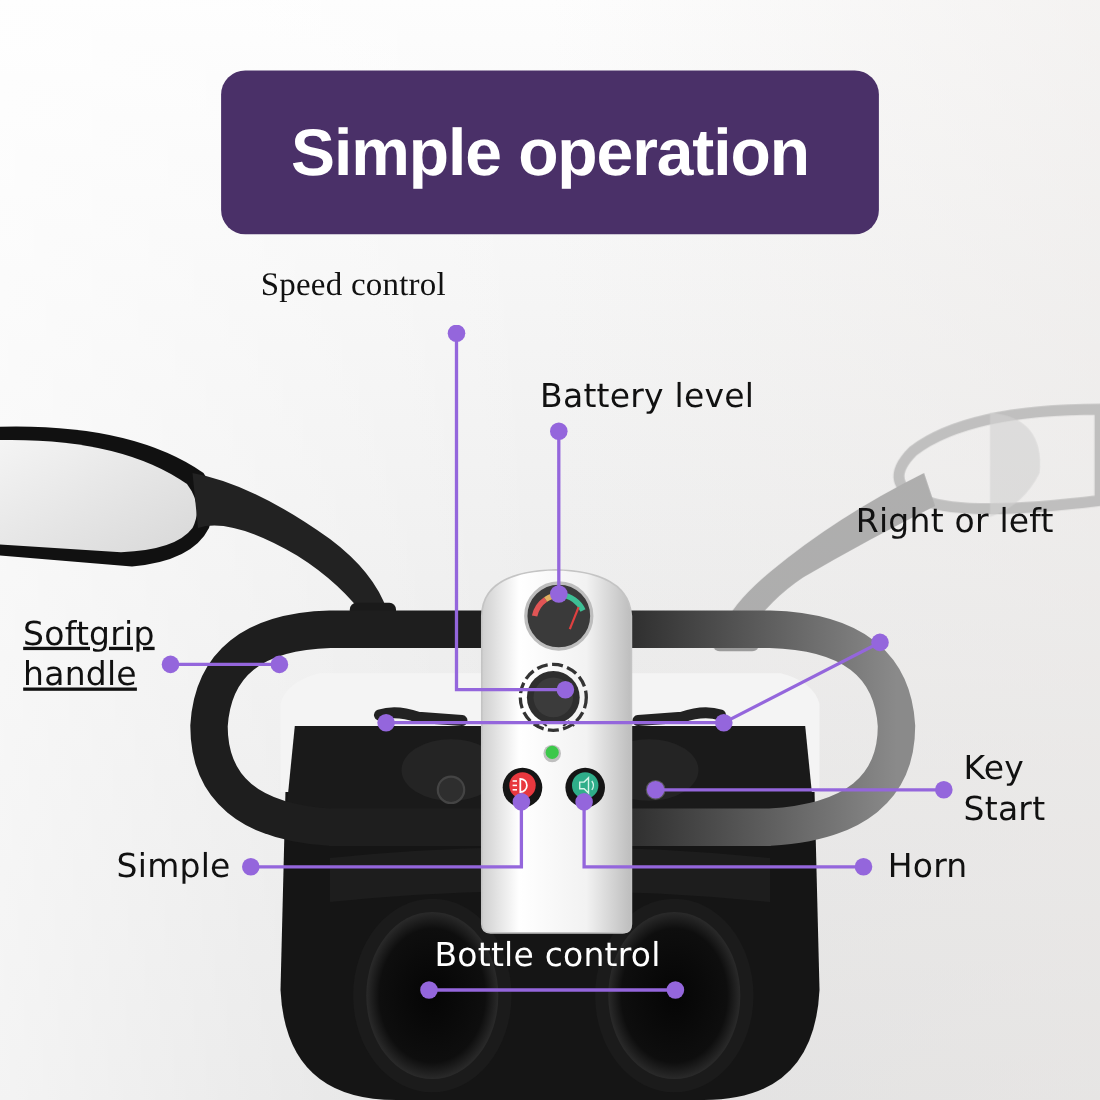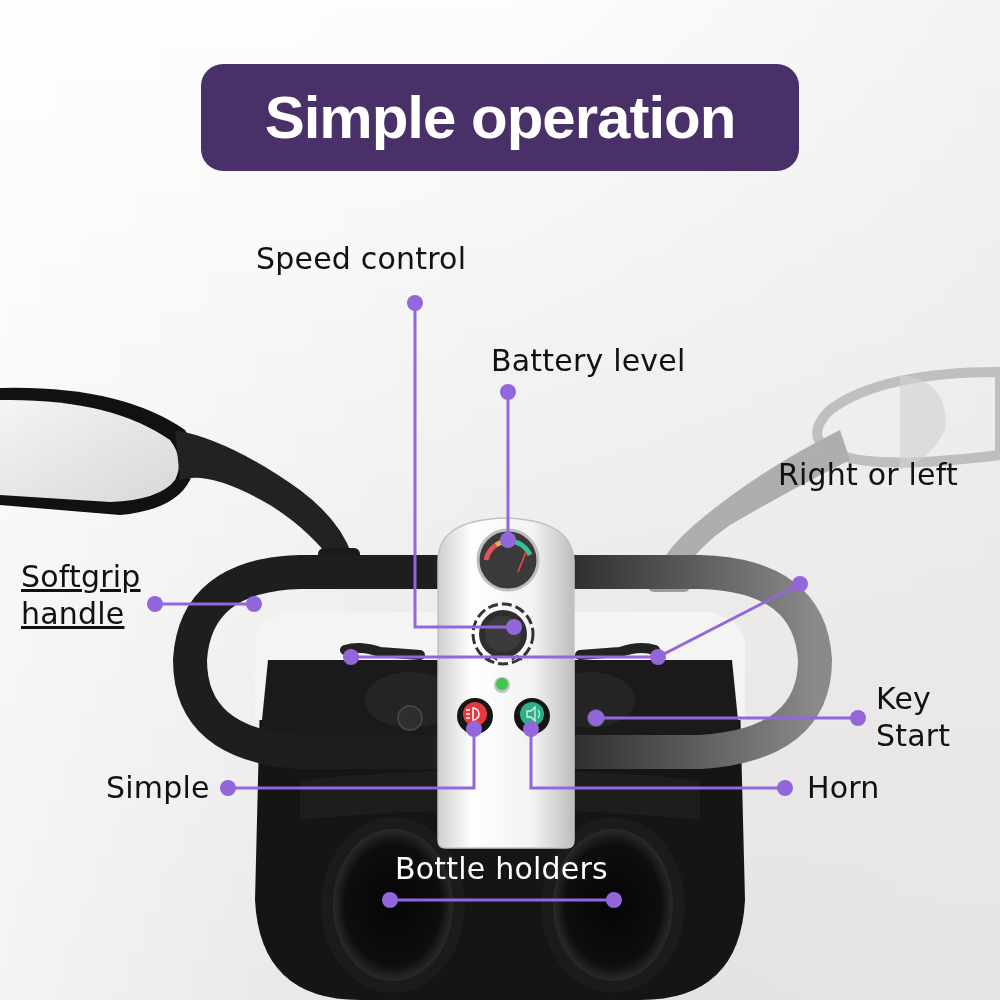"Simple operation" .title-pill { height: 107px -> 149px }
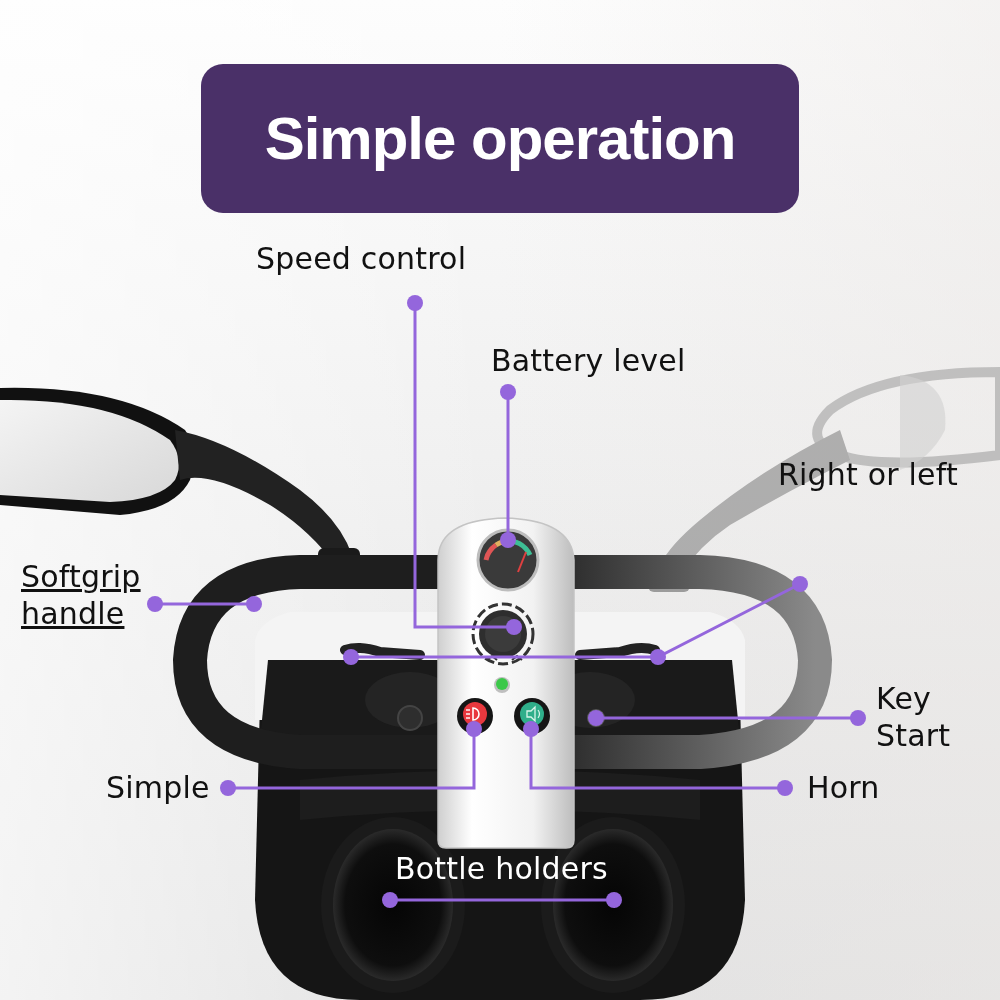"Speed control" div.label { font-family: none -> Liberation Serif, serif; left: 256px -> 237px }
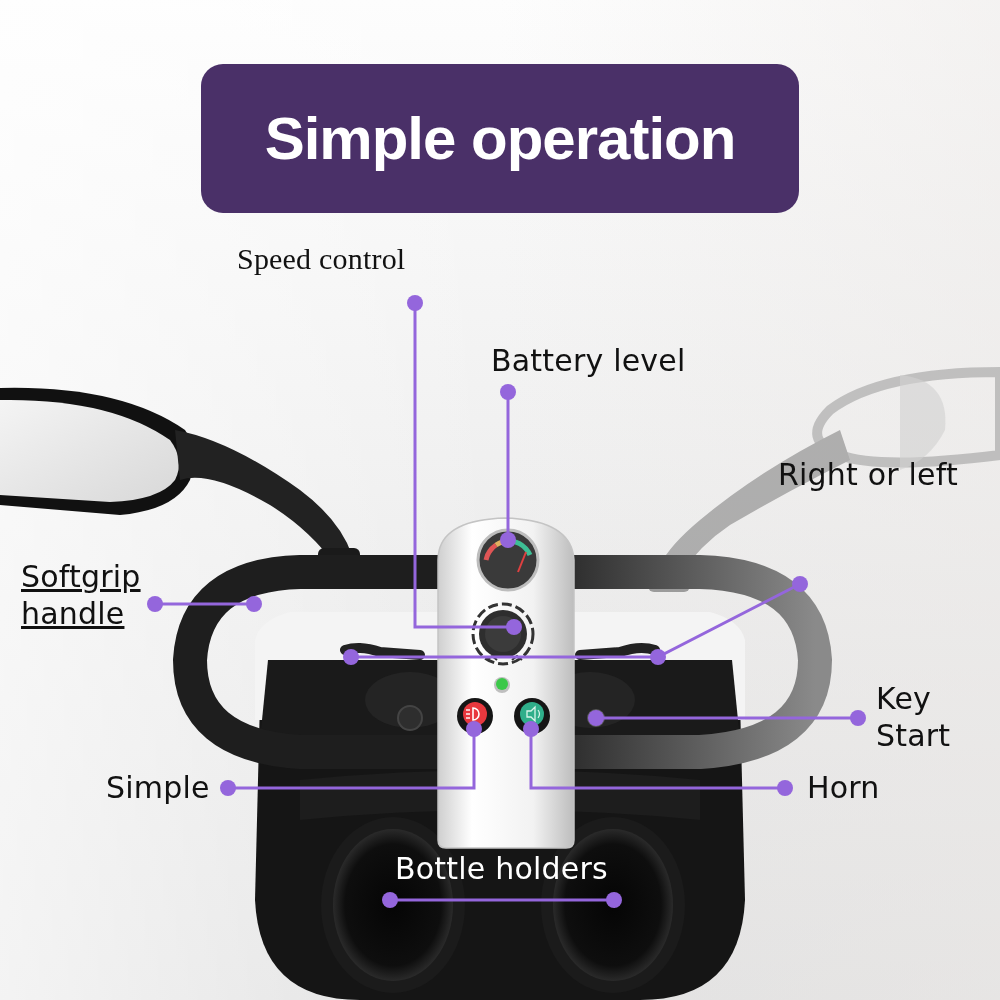"Bottle holders" div.label { text: holders -> control }
